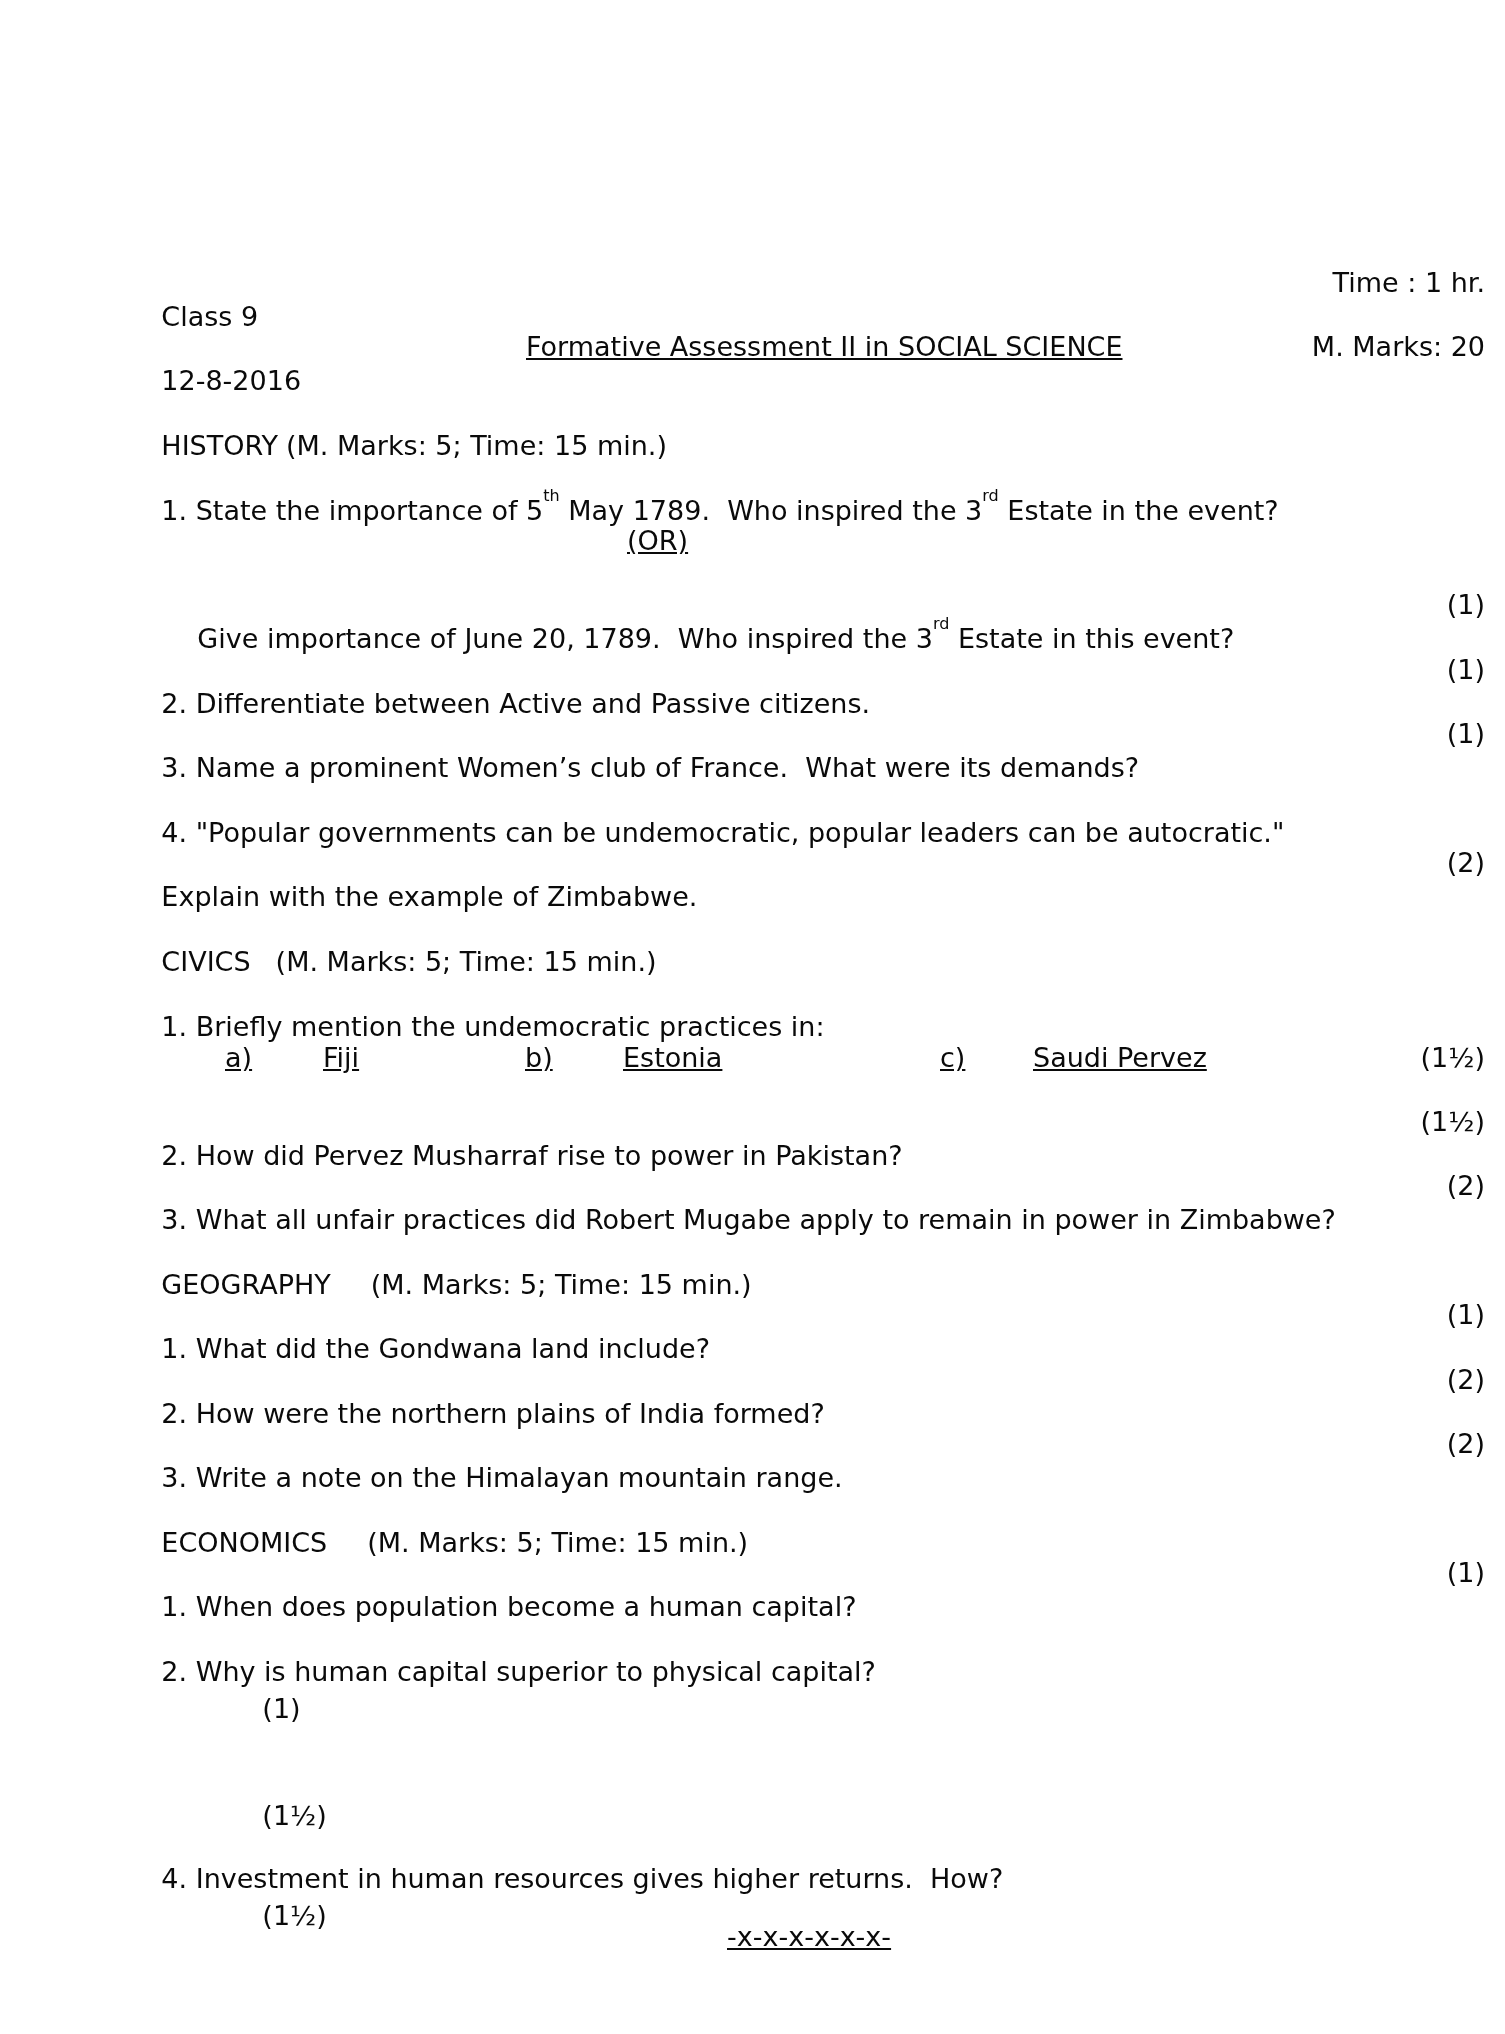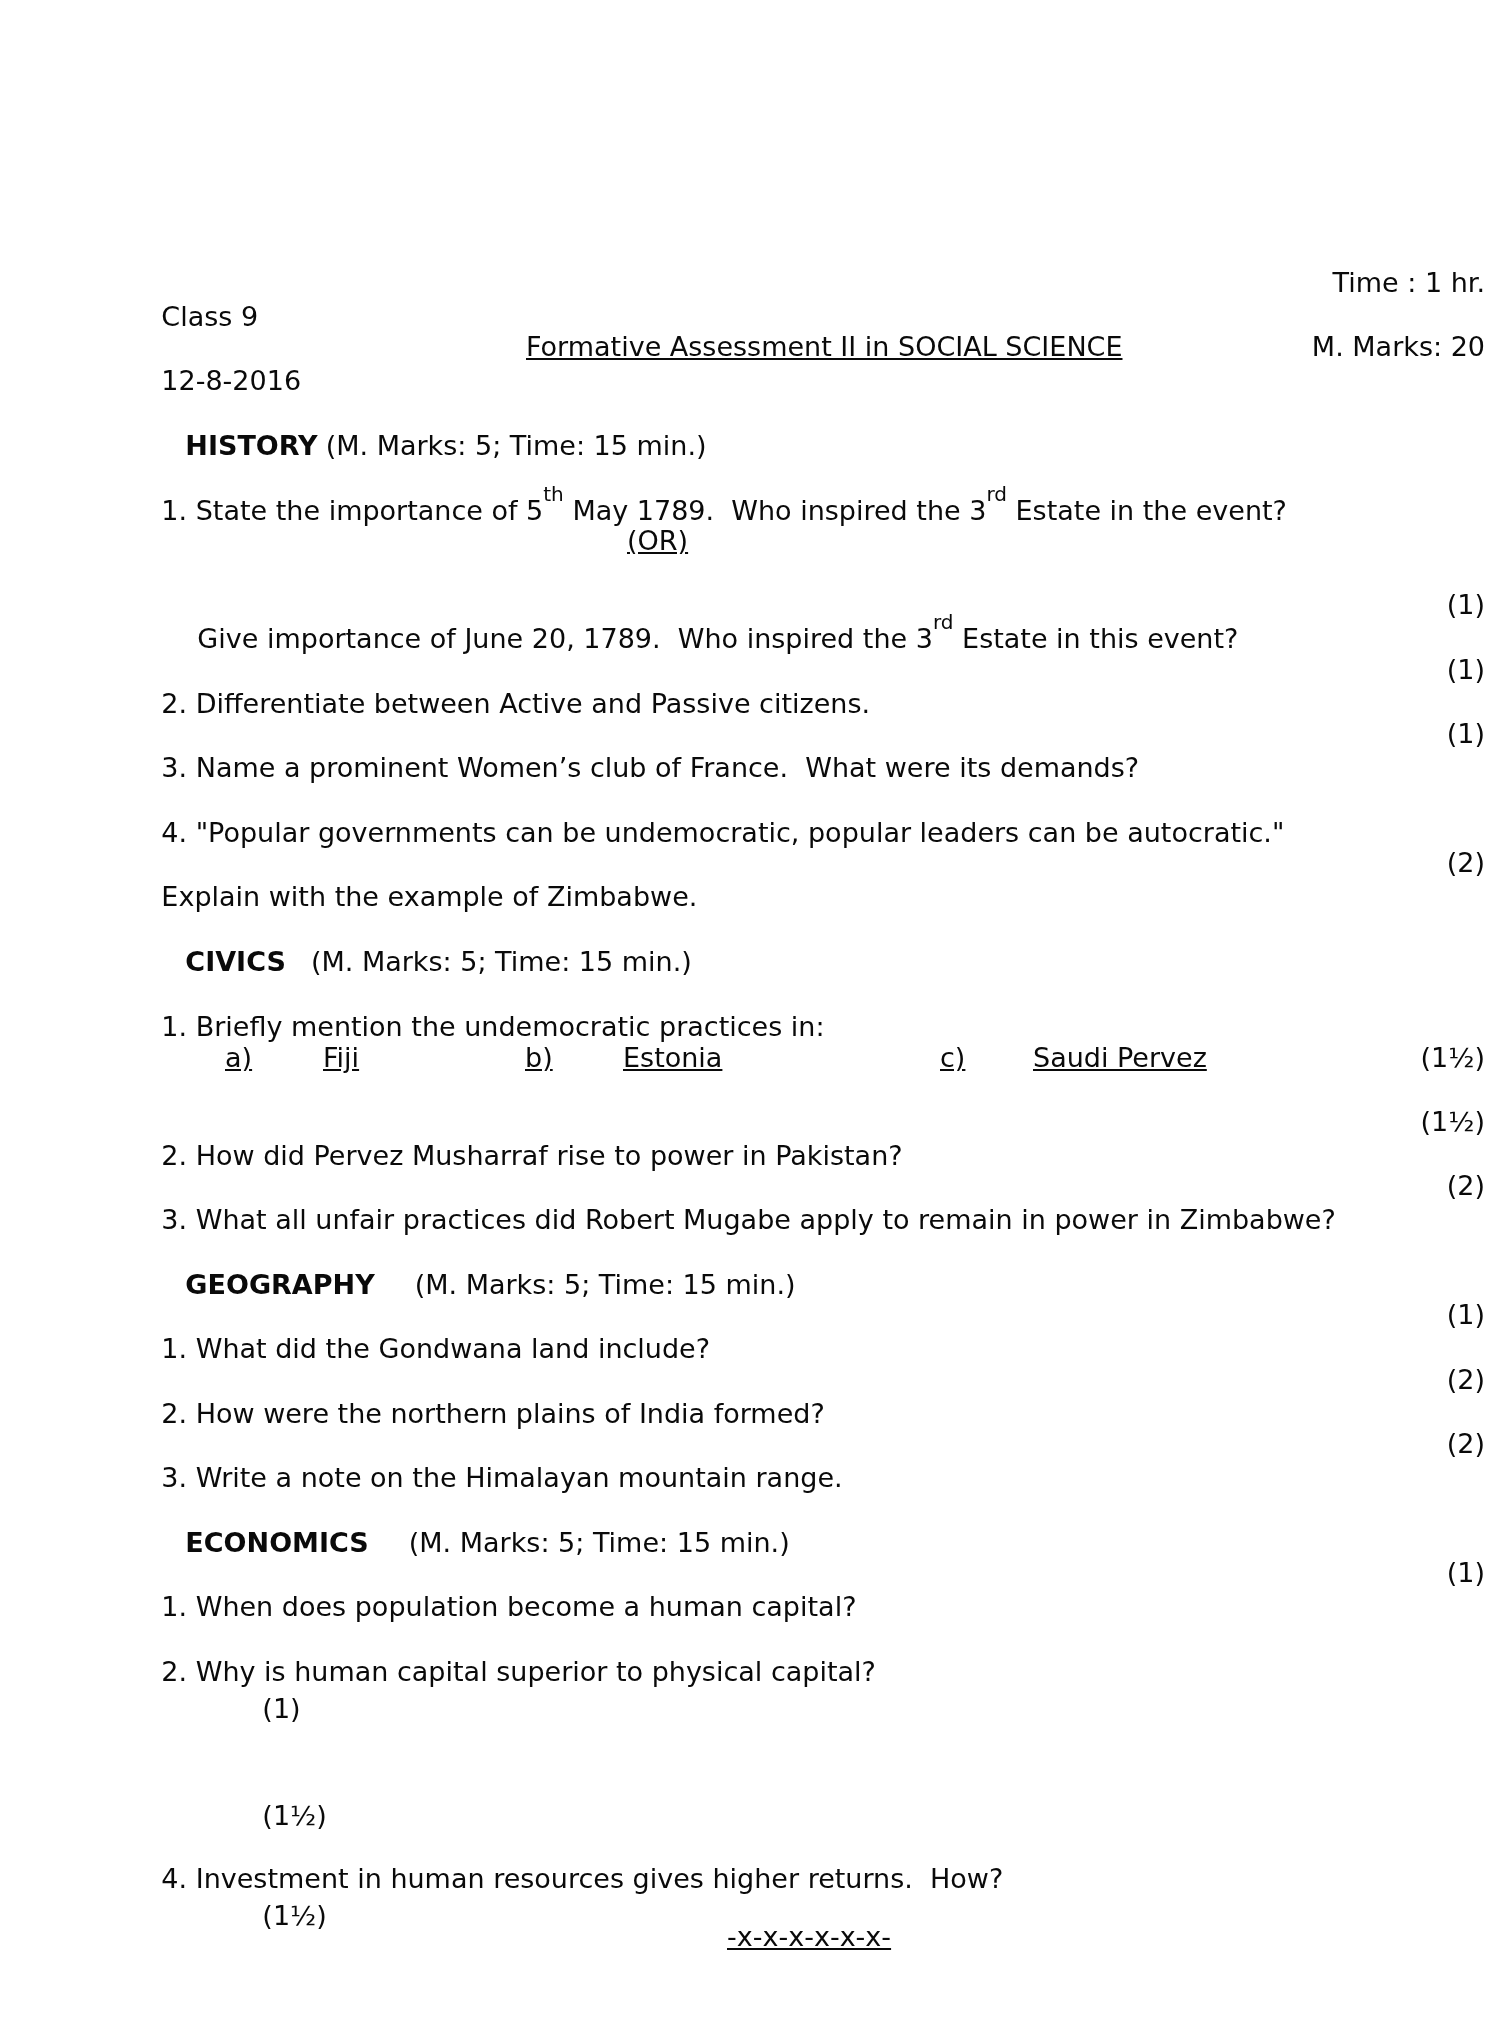"HISTORY" .b { font-weight: bold -> normal; margin-left: 24px -> none }
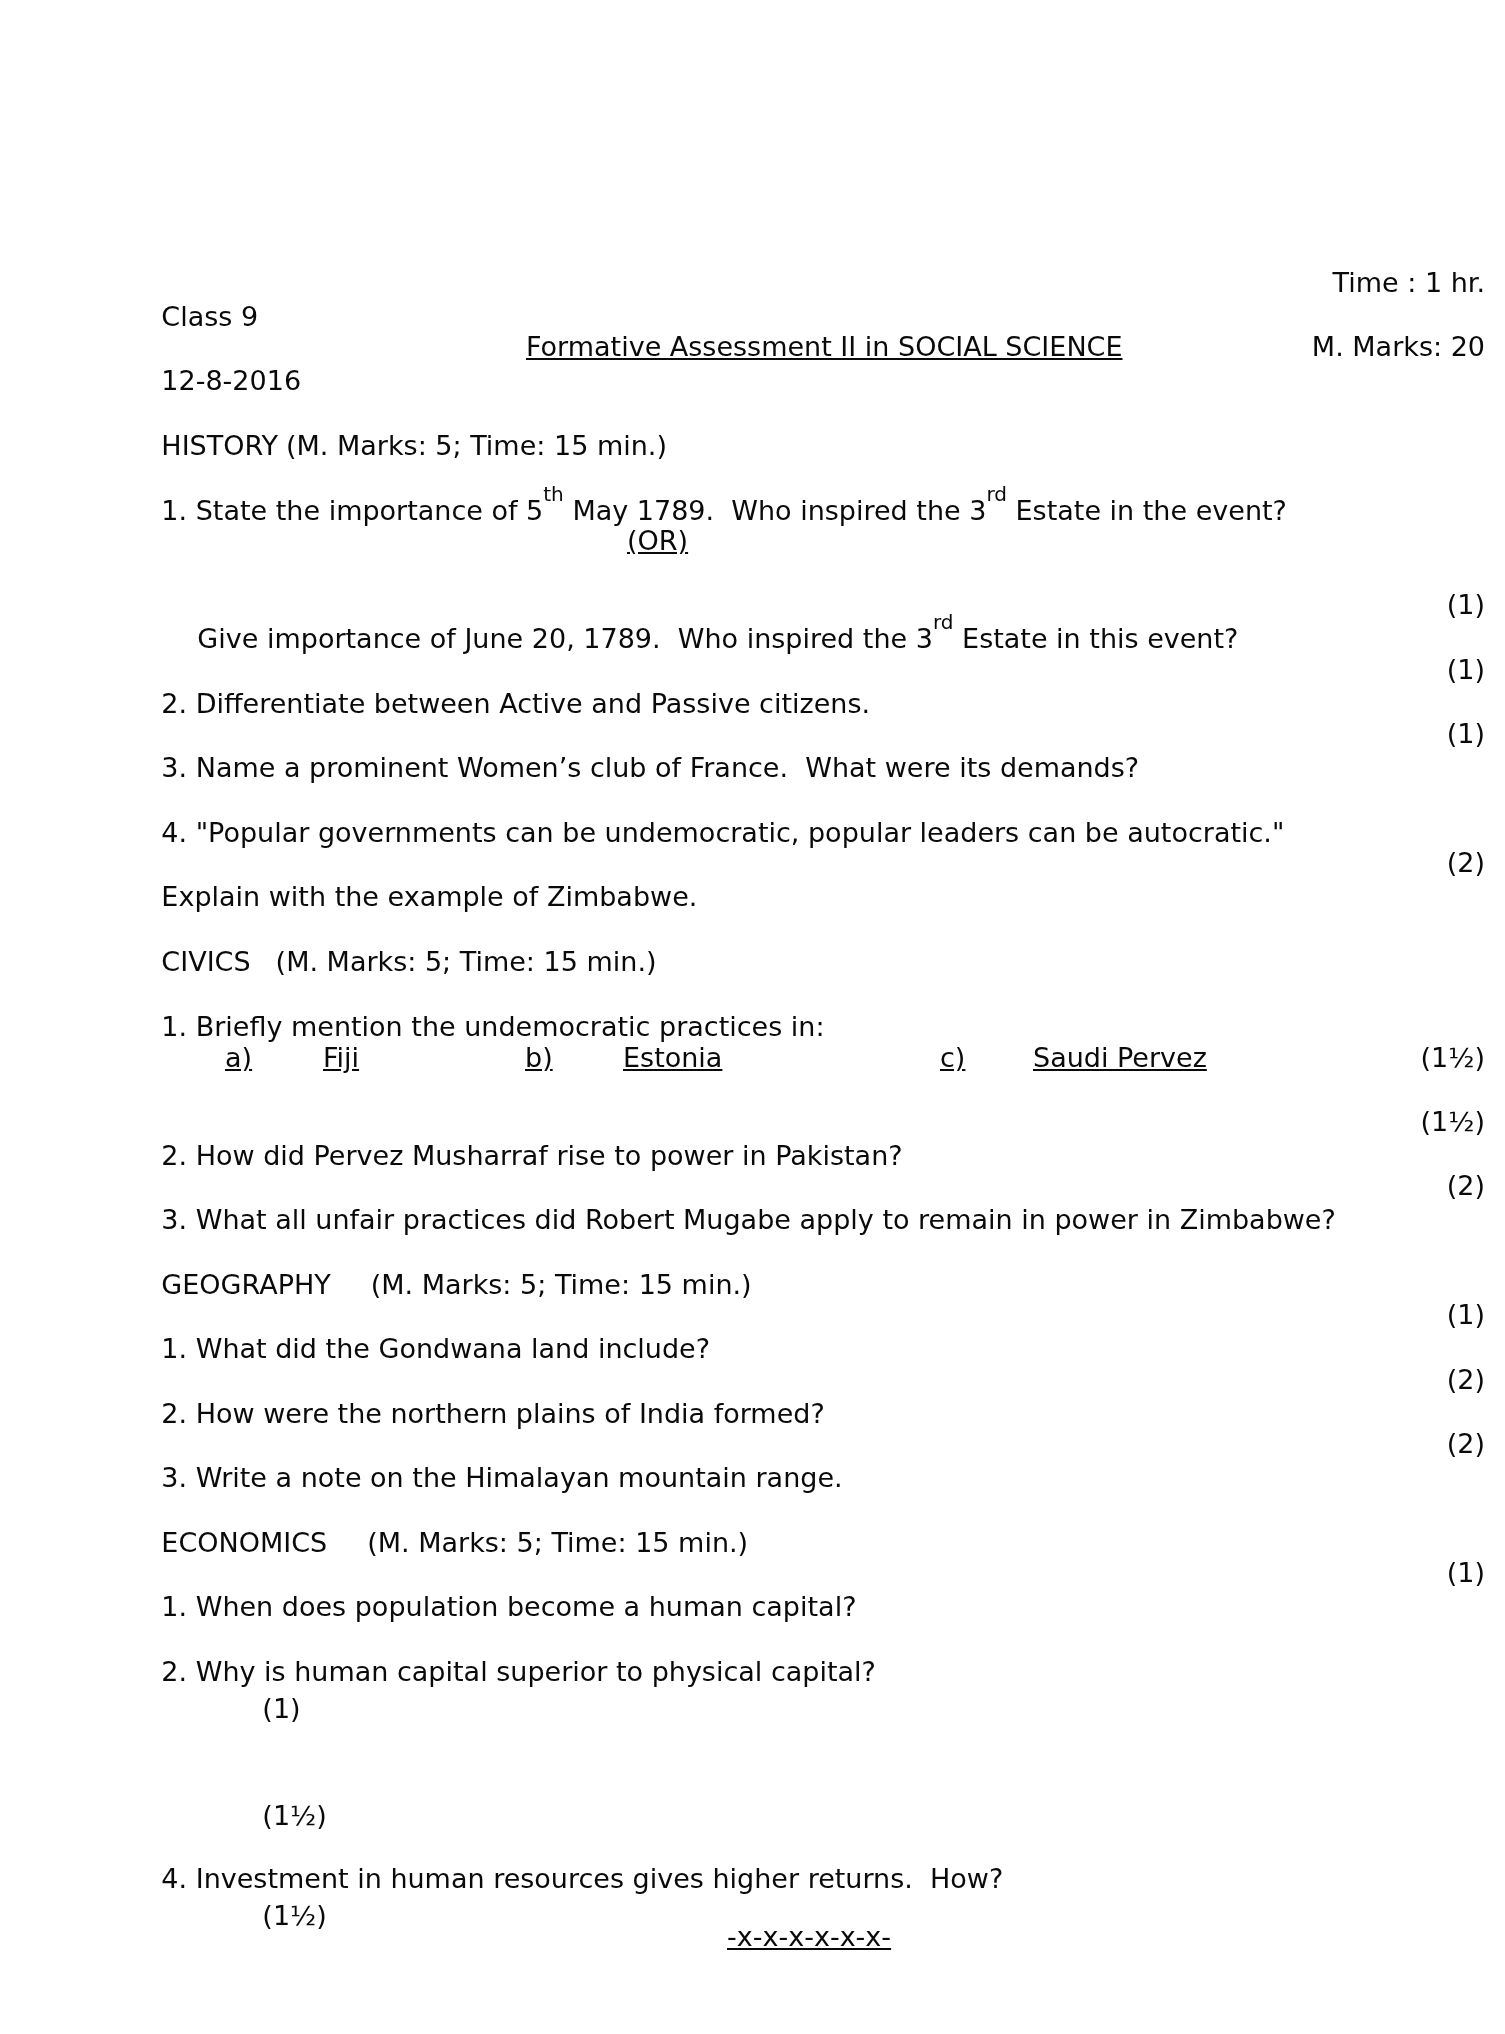"th" sup { font-size: 20px -> 16px }
